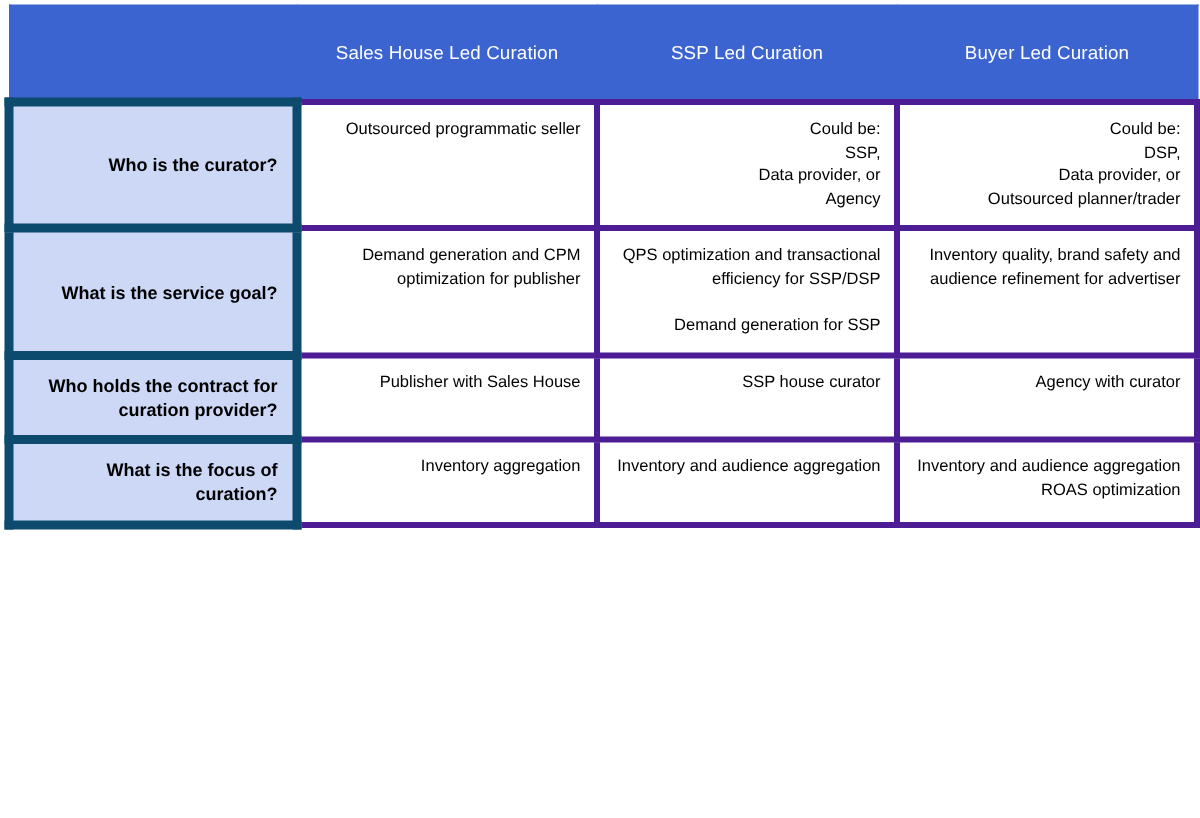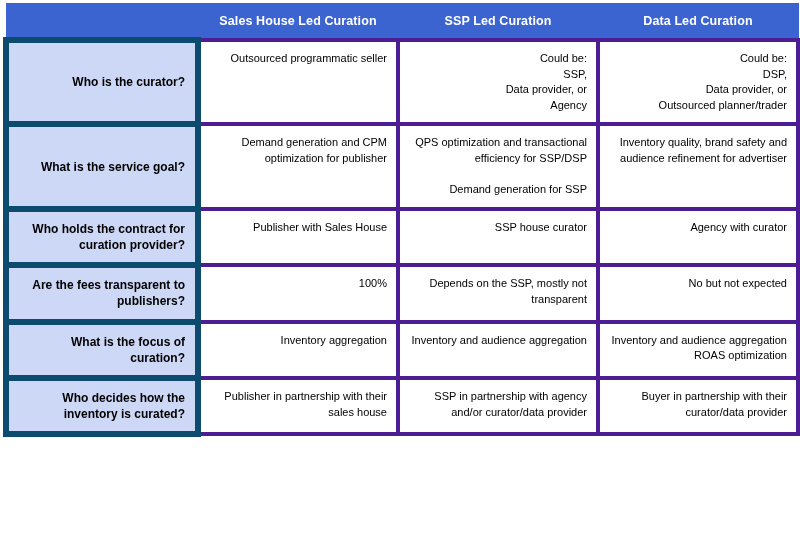"Sales House Led Curation" thead th { font-weight: bold -> normal; padding: 10px 8px -> 24px 8px }
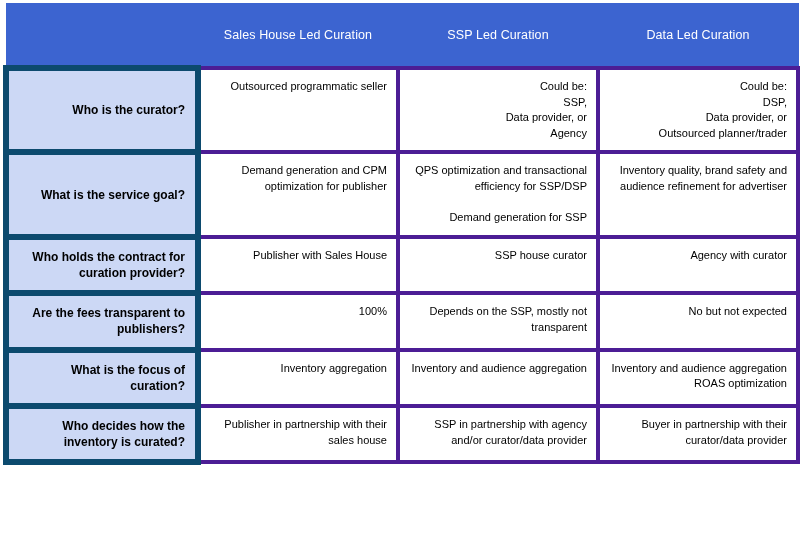"Data Led Curation" th { text: Data -> Buyer }
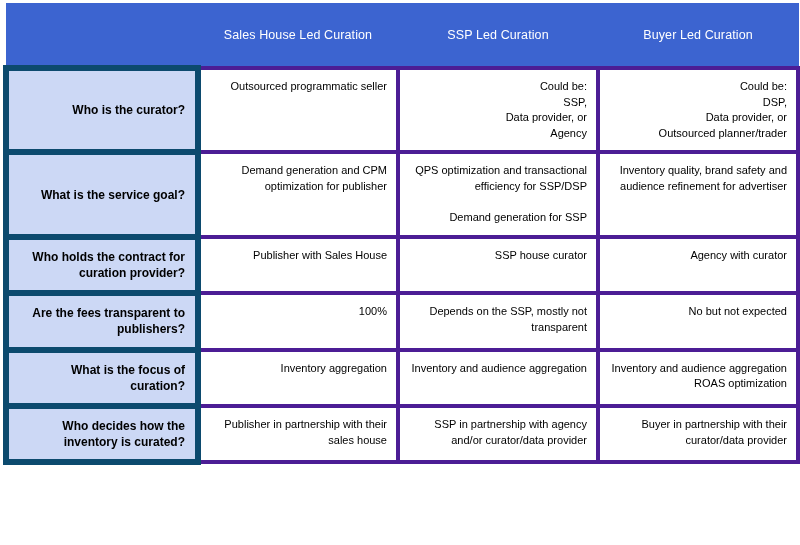"Are the fees transparent to" tr { html: <tr> <th>Are the fees transparent to publishers?</th> <td>100%</td> <td>Depends on the SSP, mostly not transparent</td> <td>No but not expected</td> </tr> -> none }
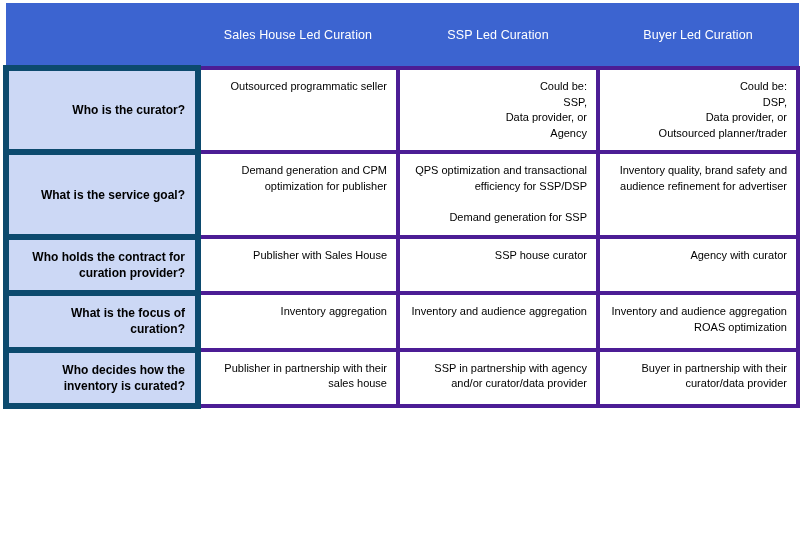"Who decides how the inventory" tr { html: <tr> <th>Who decides how the inventory is curated?</th> <td>Publisher in partnership with their sales house</td> <td>SSP in partnership with agency and/or curator/data provider</td> <td>Buyer in partnership with their curator/data provider</td> </tr> -> none }
